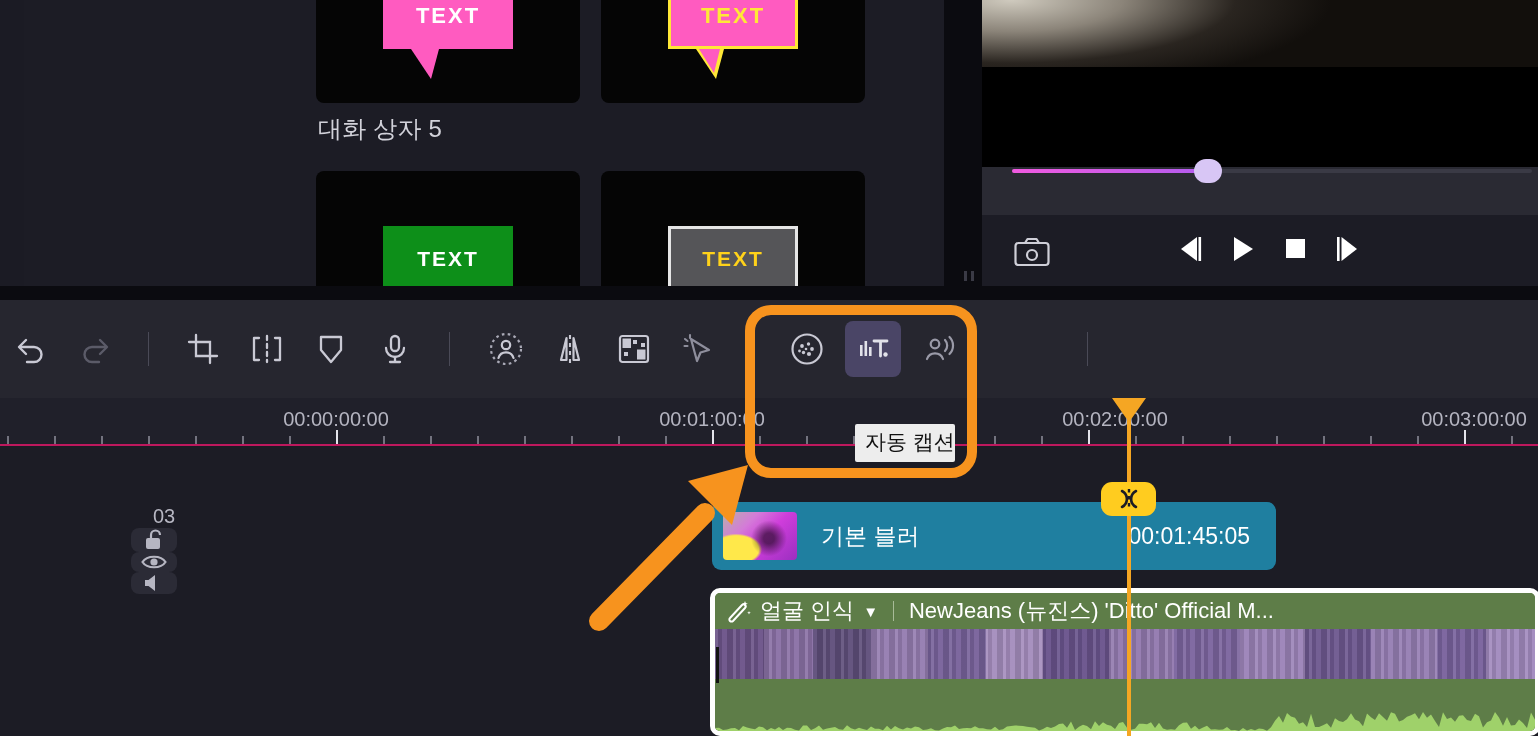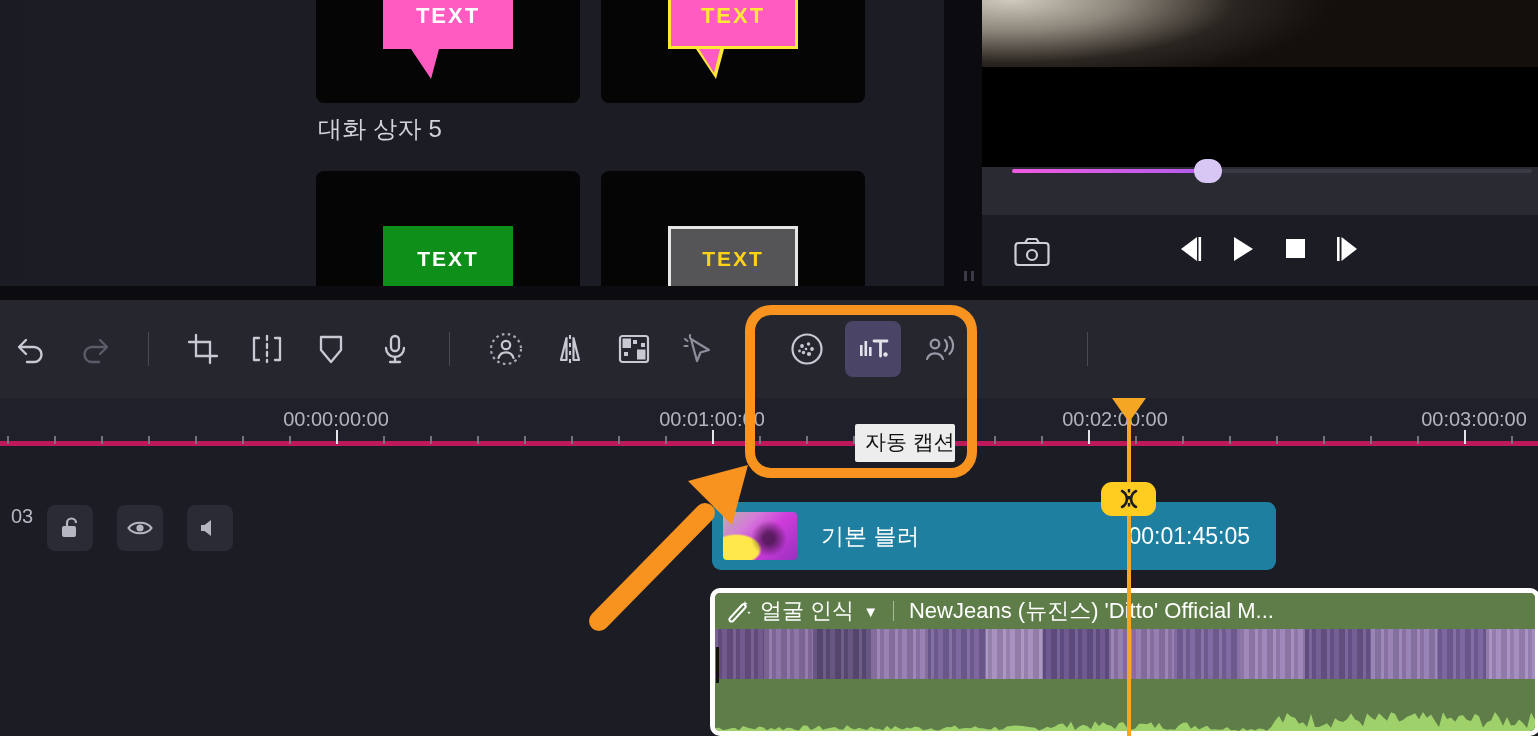"00:00:00:00" #ruler { border-bottom: 5px solid #be185d -> 2px solid #be185d }
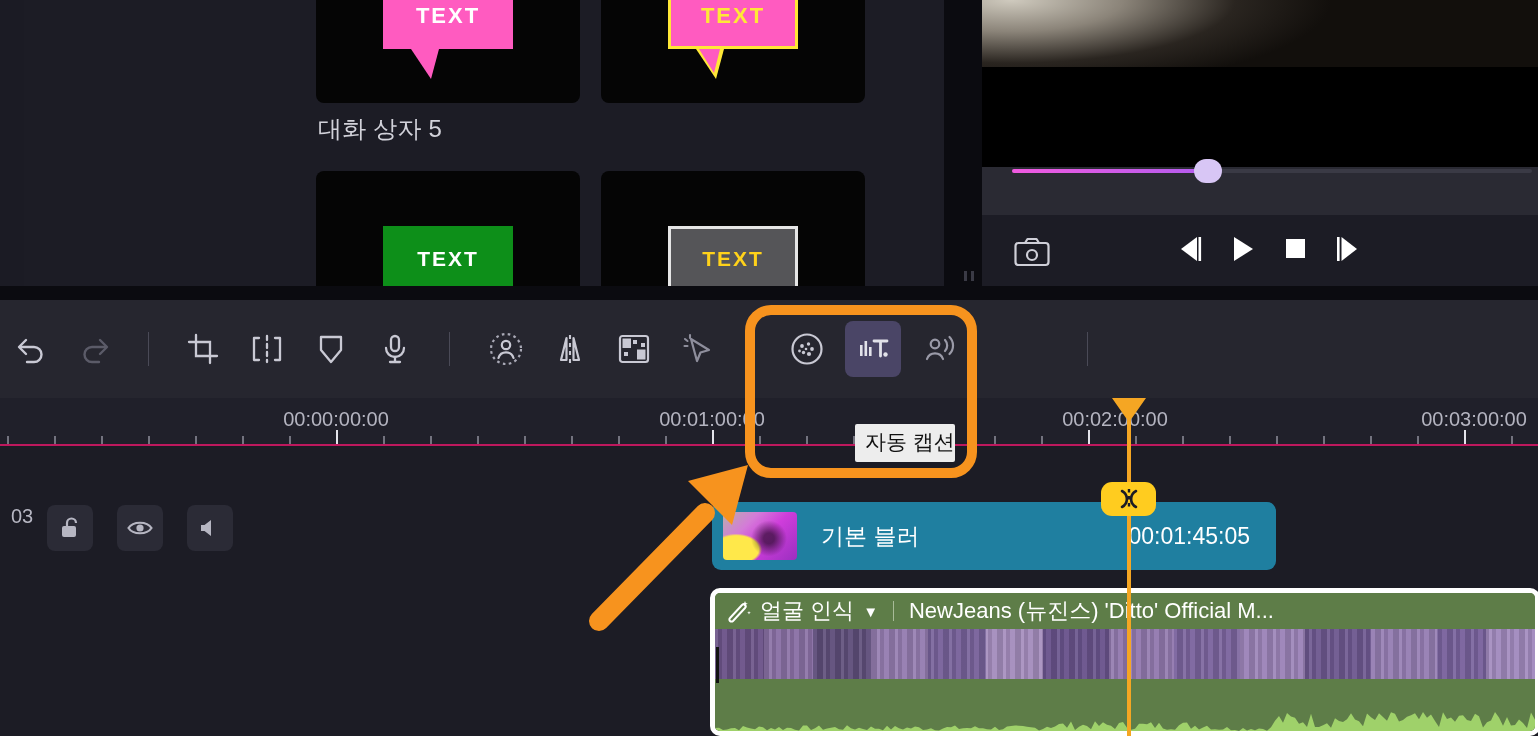"03" .track-head { align-items: none -> center; flex-direction: none -> column; left: 1px -> 16px }
